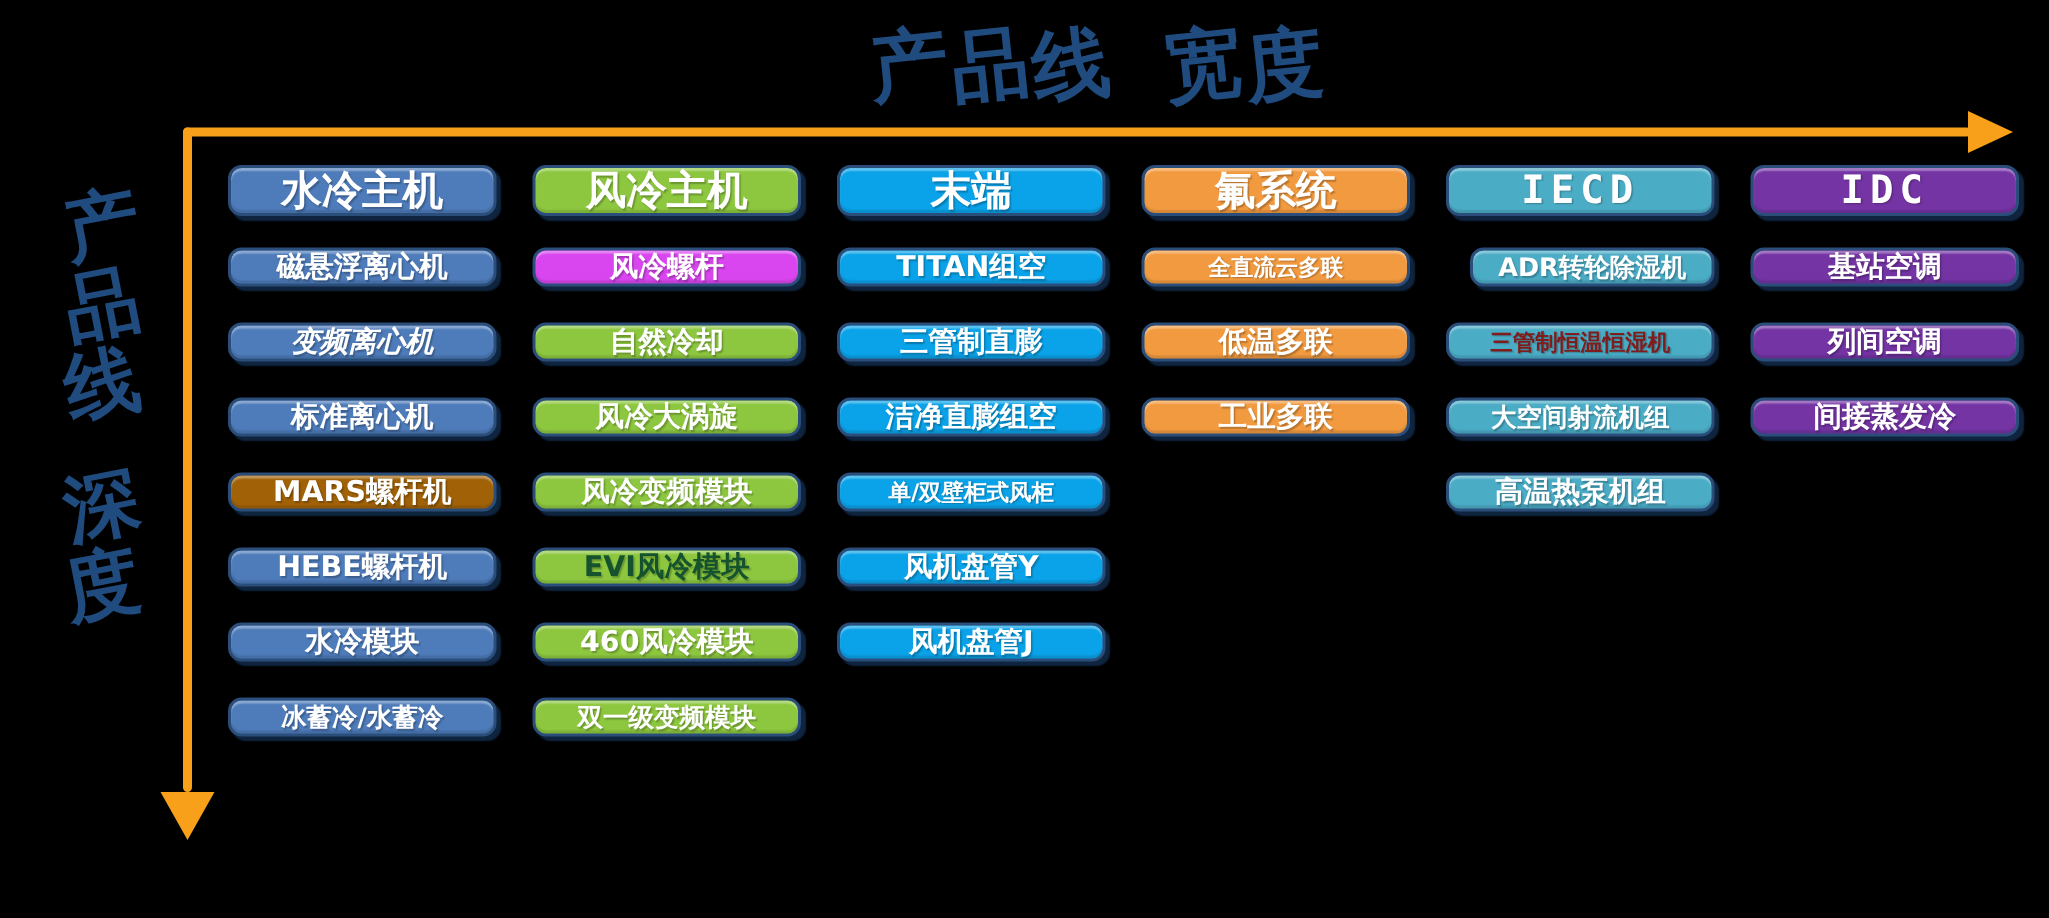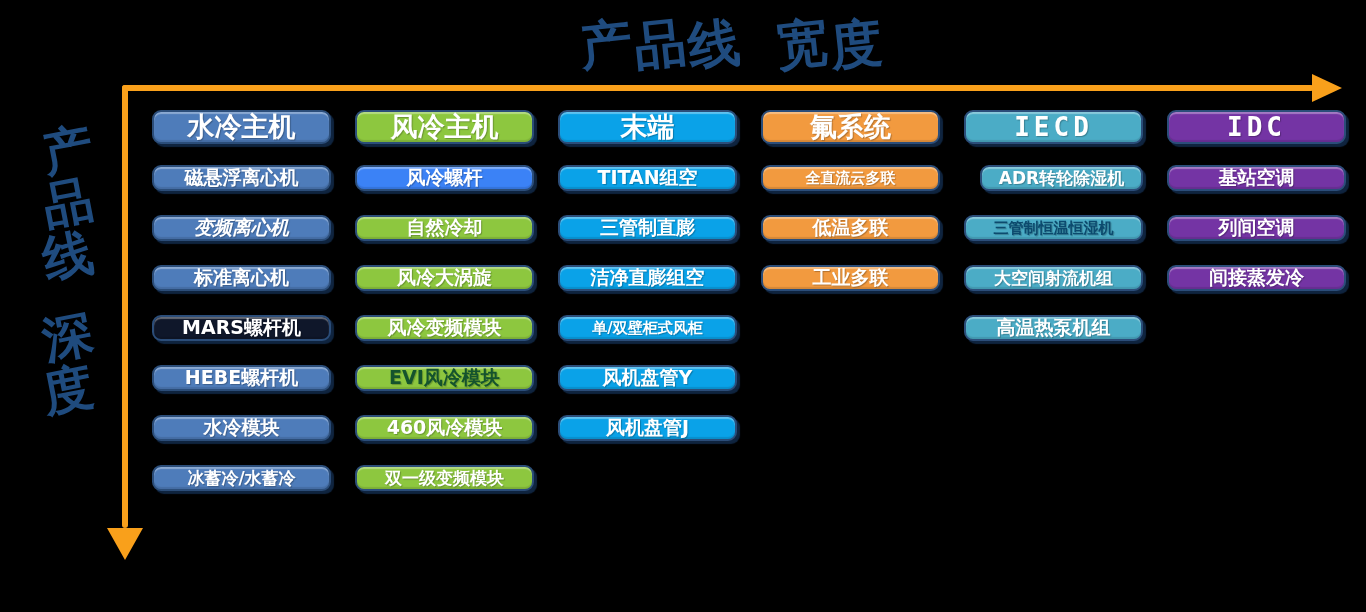"风冷螺杆" div.box { background: #3b82f6 -> #d946ef }
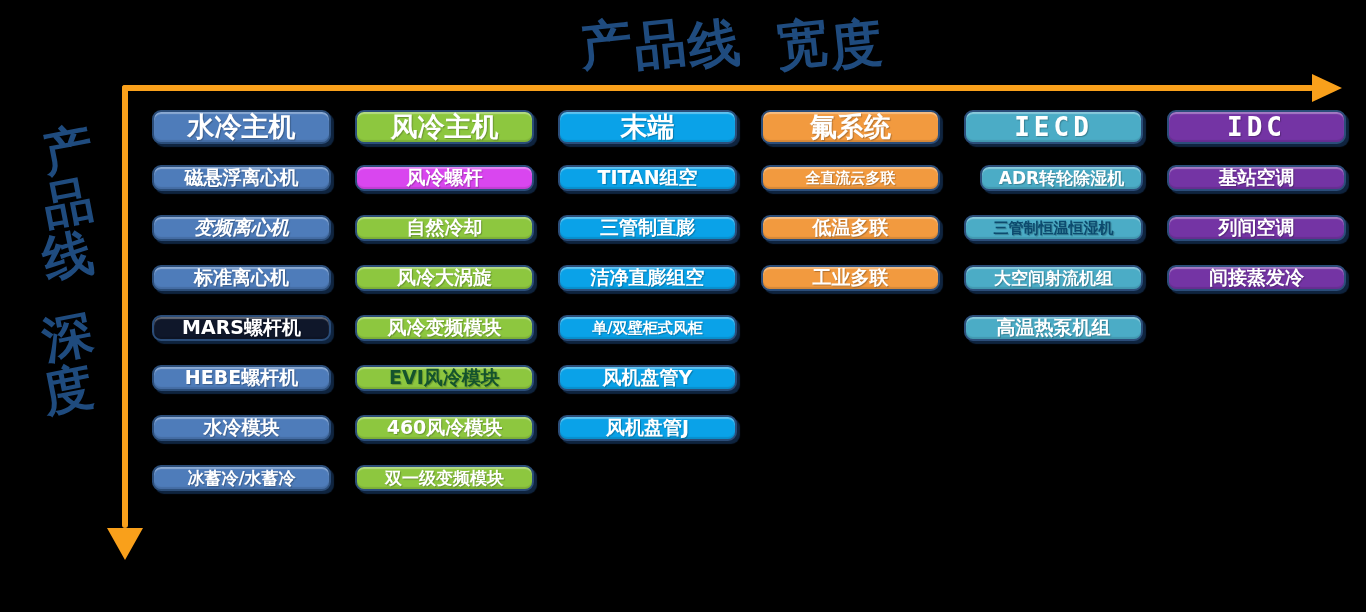"三管制恒温恒湿机" div.box { color: #0c4a6e -> #7f1d1d }
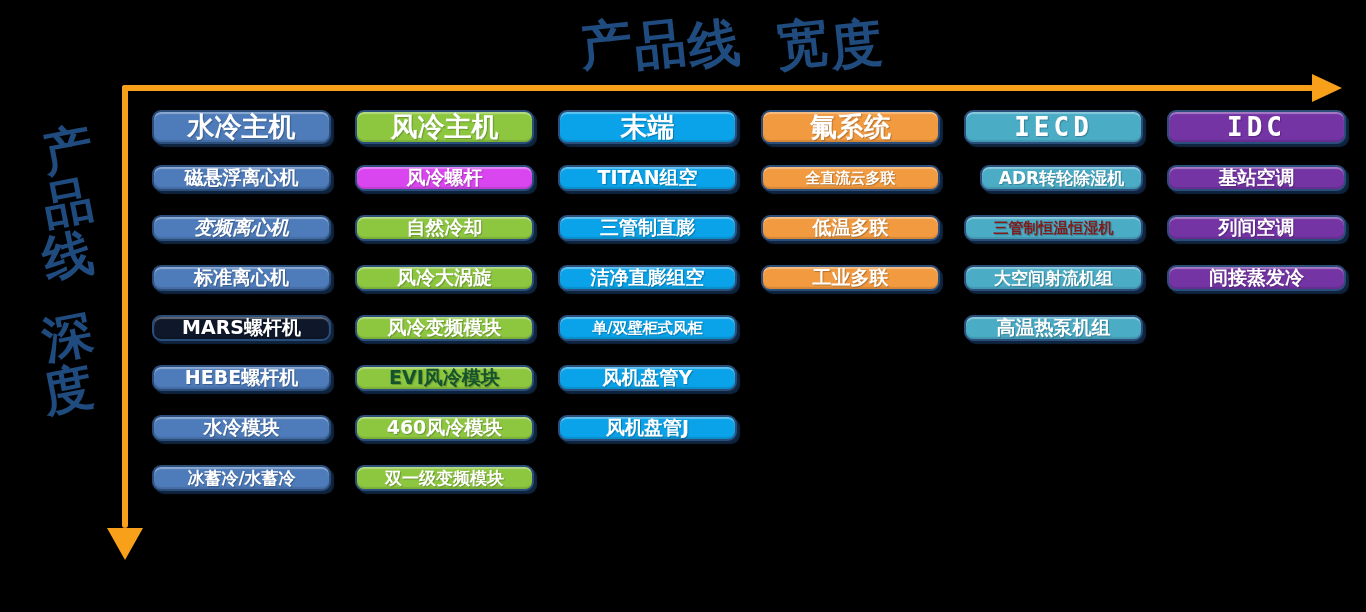"MARS螺杆机" div.box { background: #0f172a -> #a16207 }
